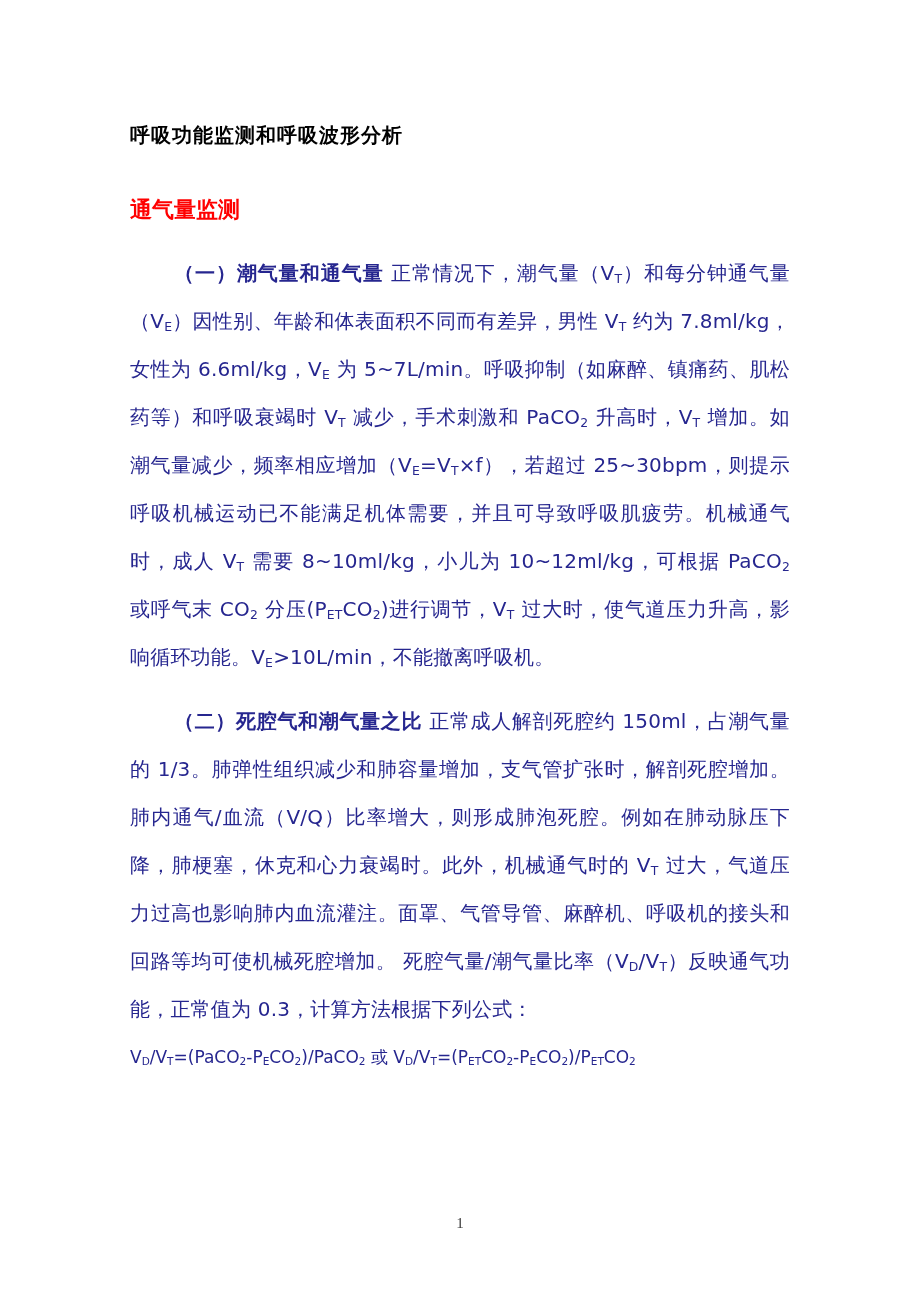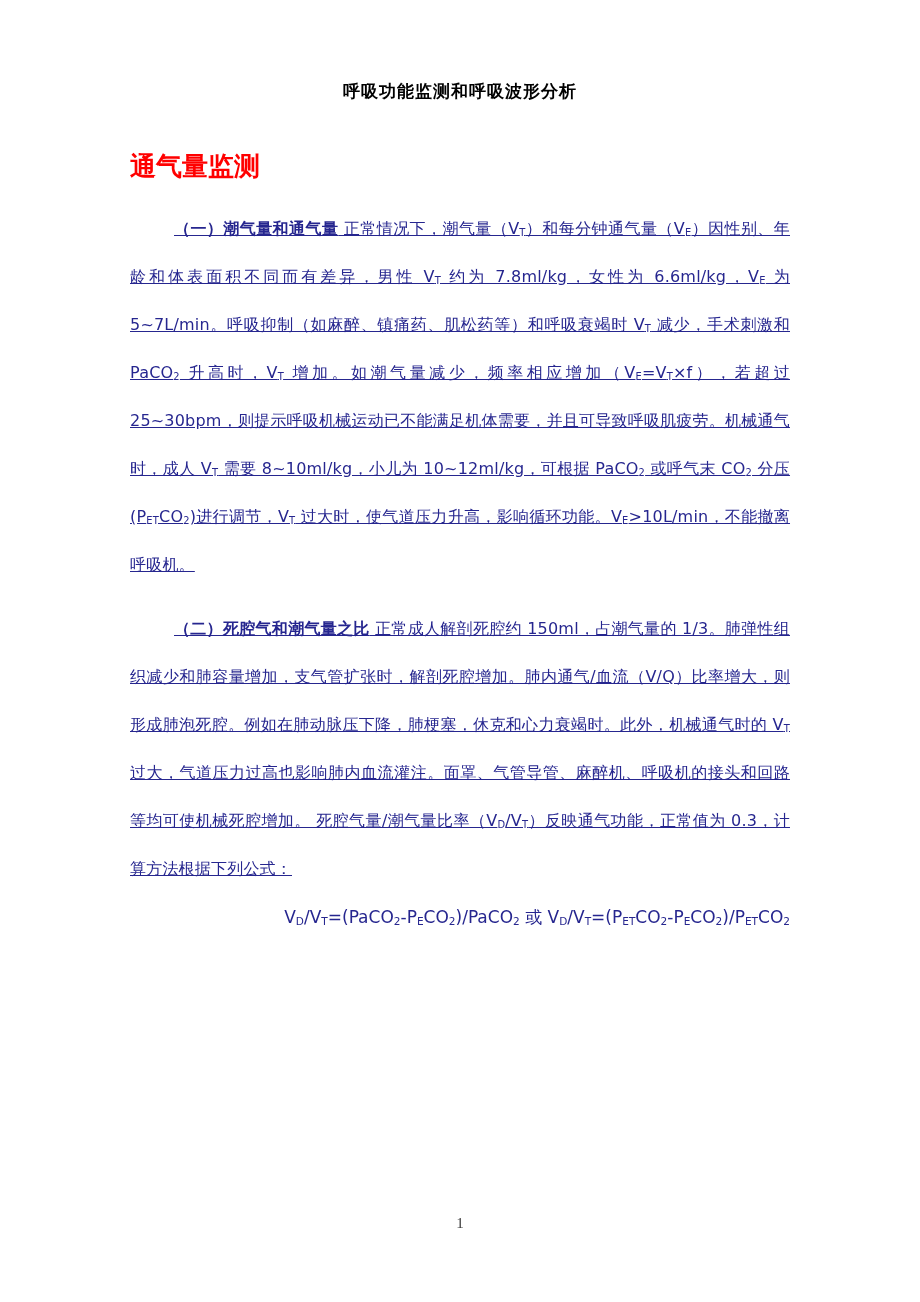"呼吸功能监测和呼吸波形分析" .title { font-size: 17px -> 20px; padding-top: 76px -> 120px; text-align: center -> none }
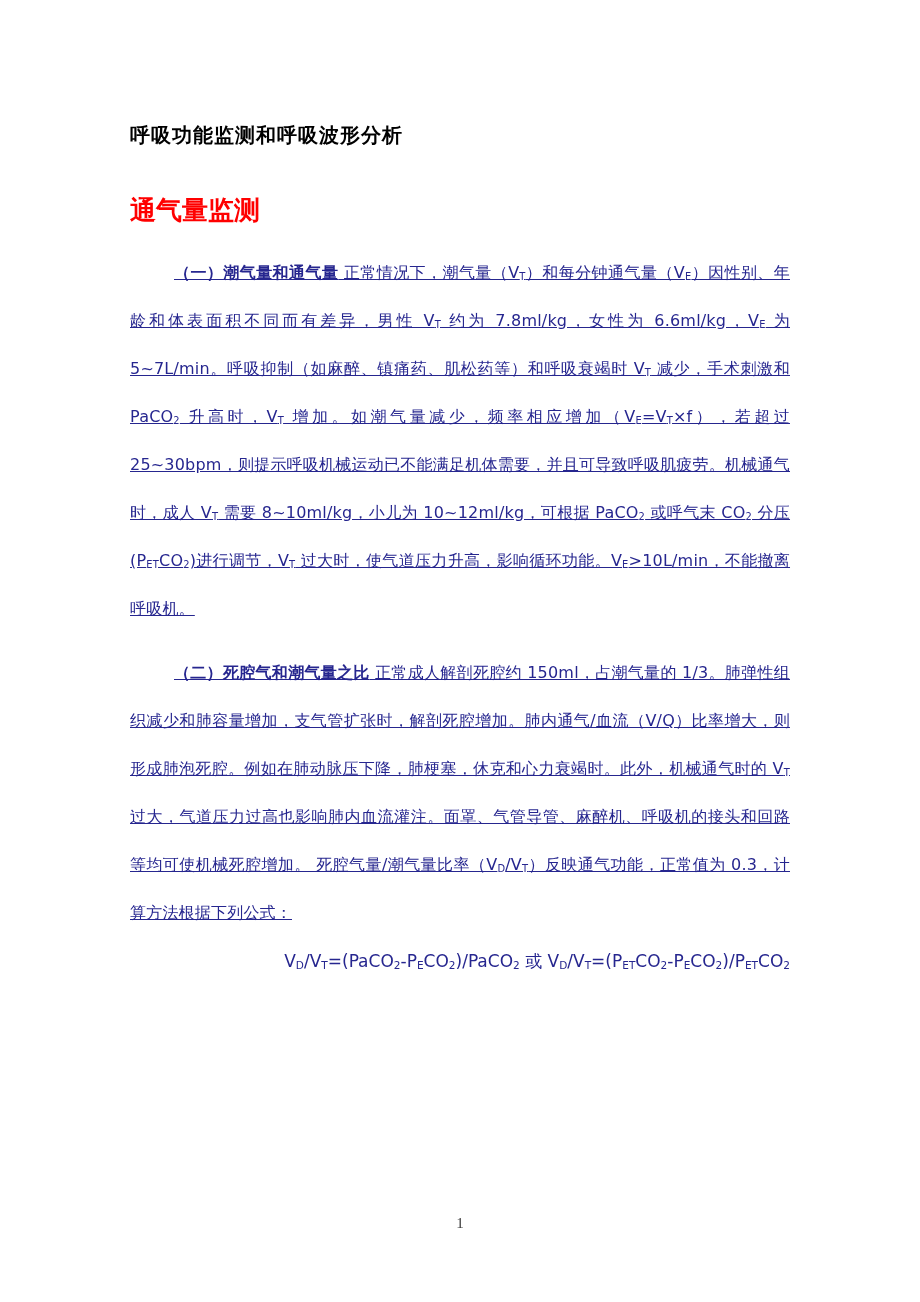"通气量监测" .section { font-size: 26px -> 22px }
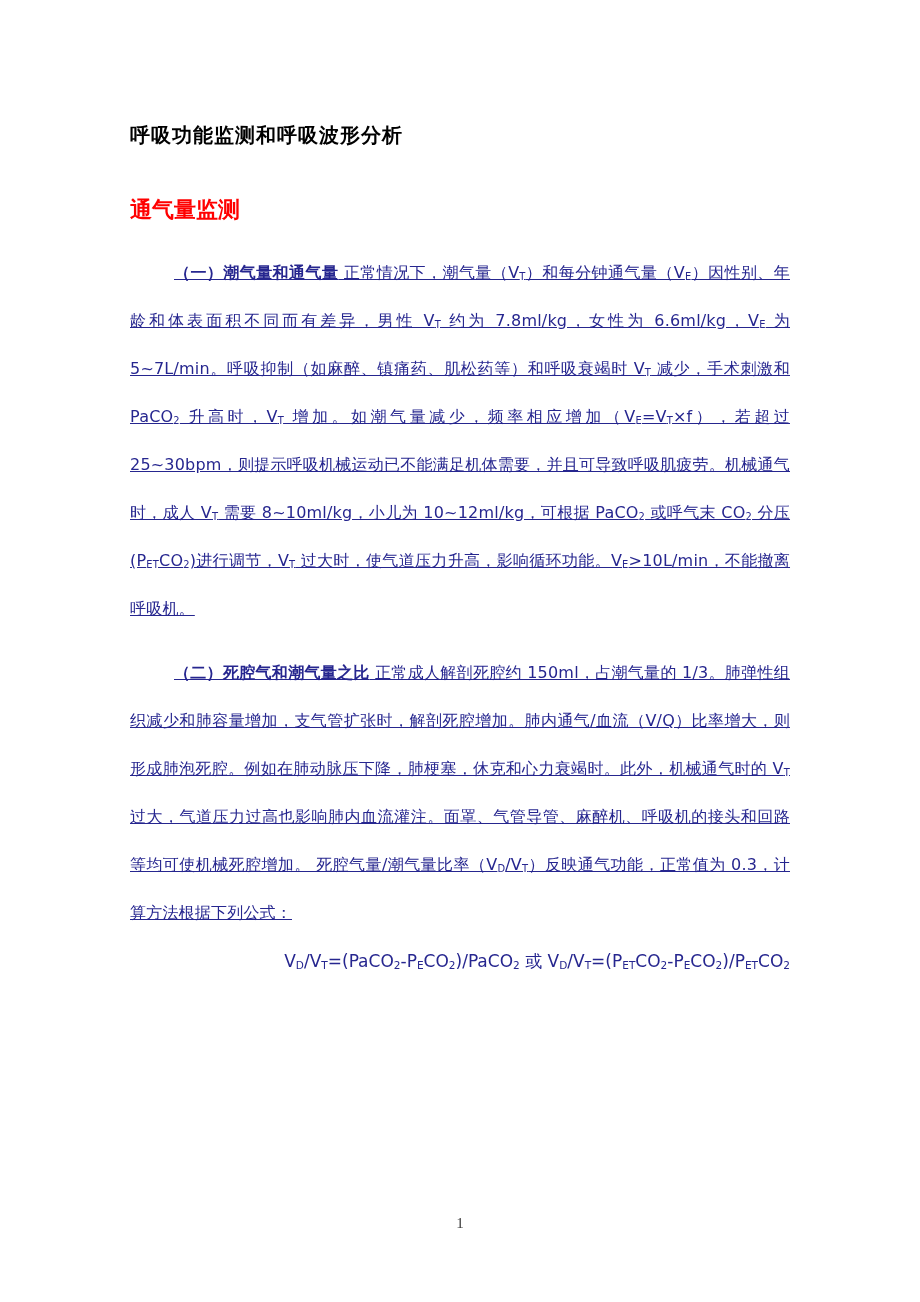"（一）潮气量和通气量" .para { font-size: 16px -> 20px; text-decoration: underline -> none }
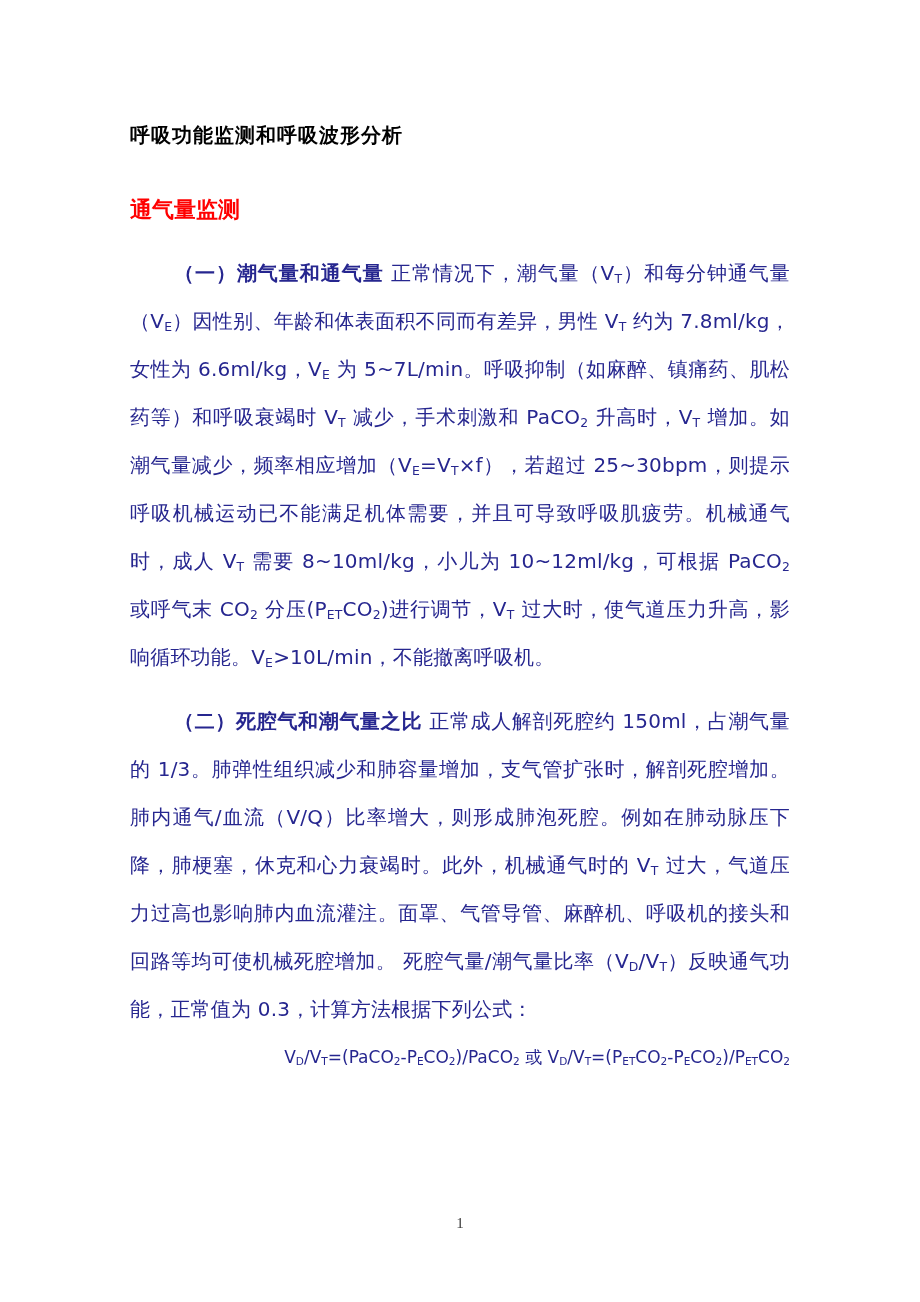"VD/VT=(PaCO2-PECO2)/PaCO2 或" .formula { text-align: right -> left }
